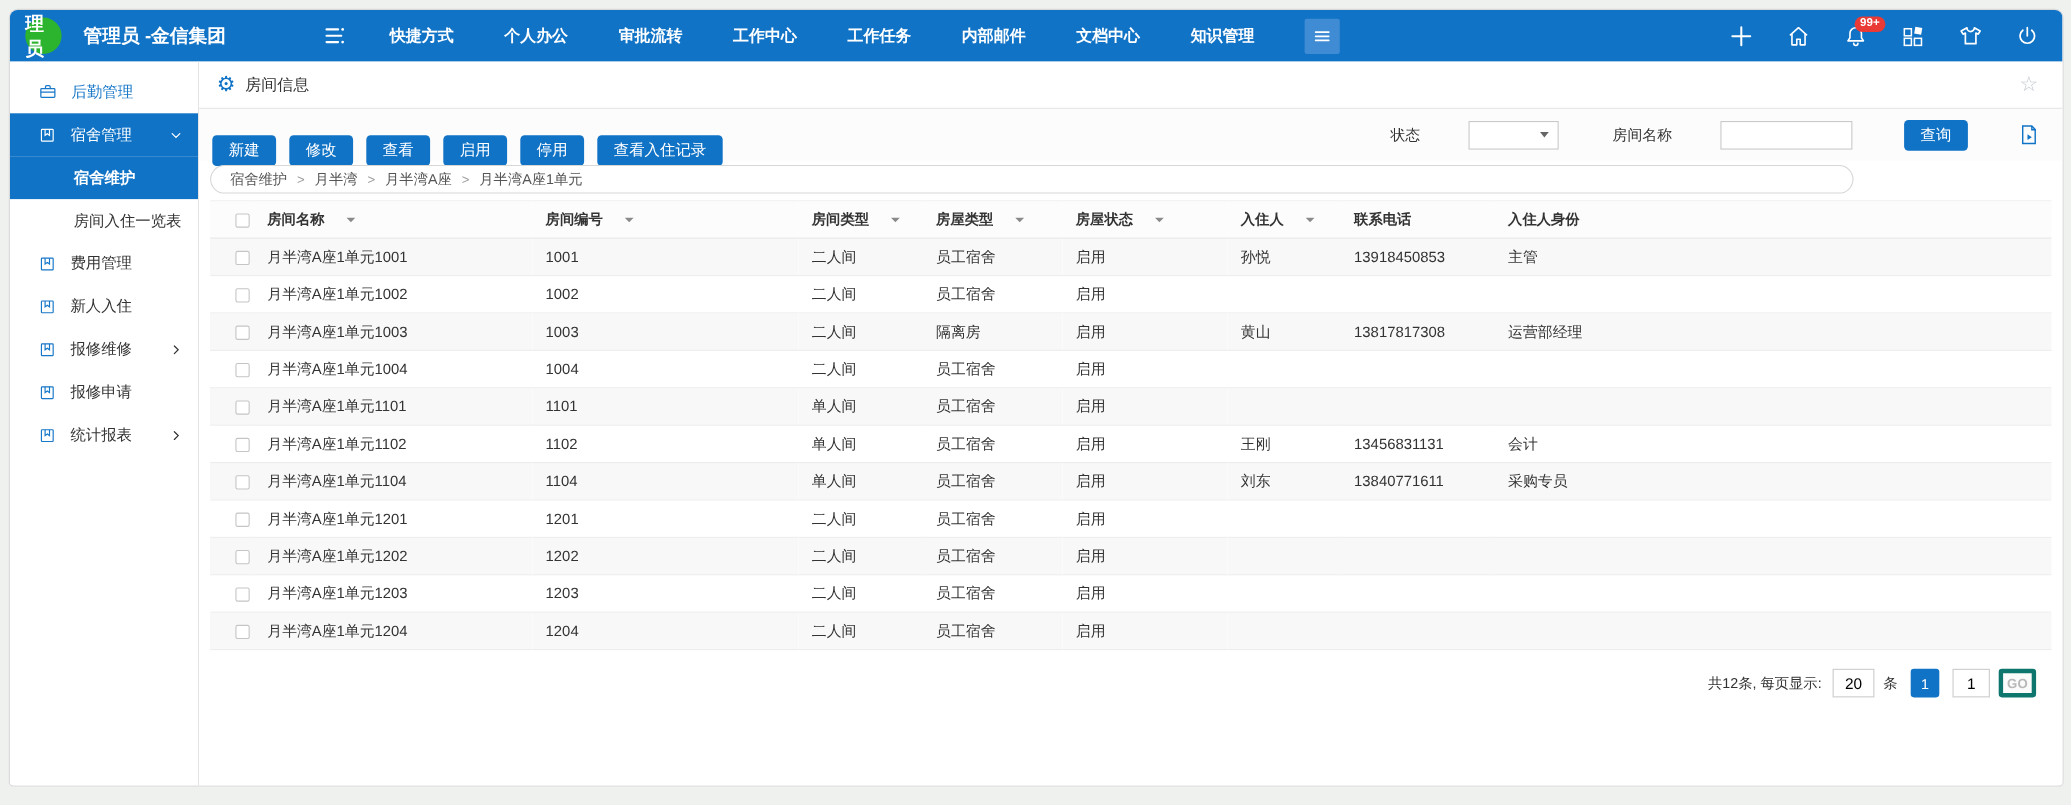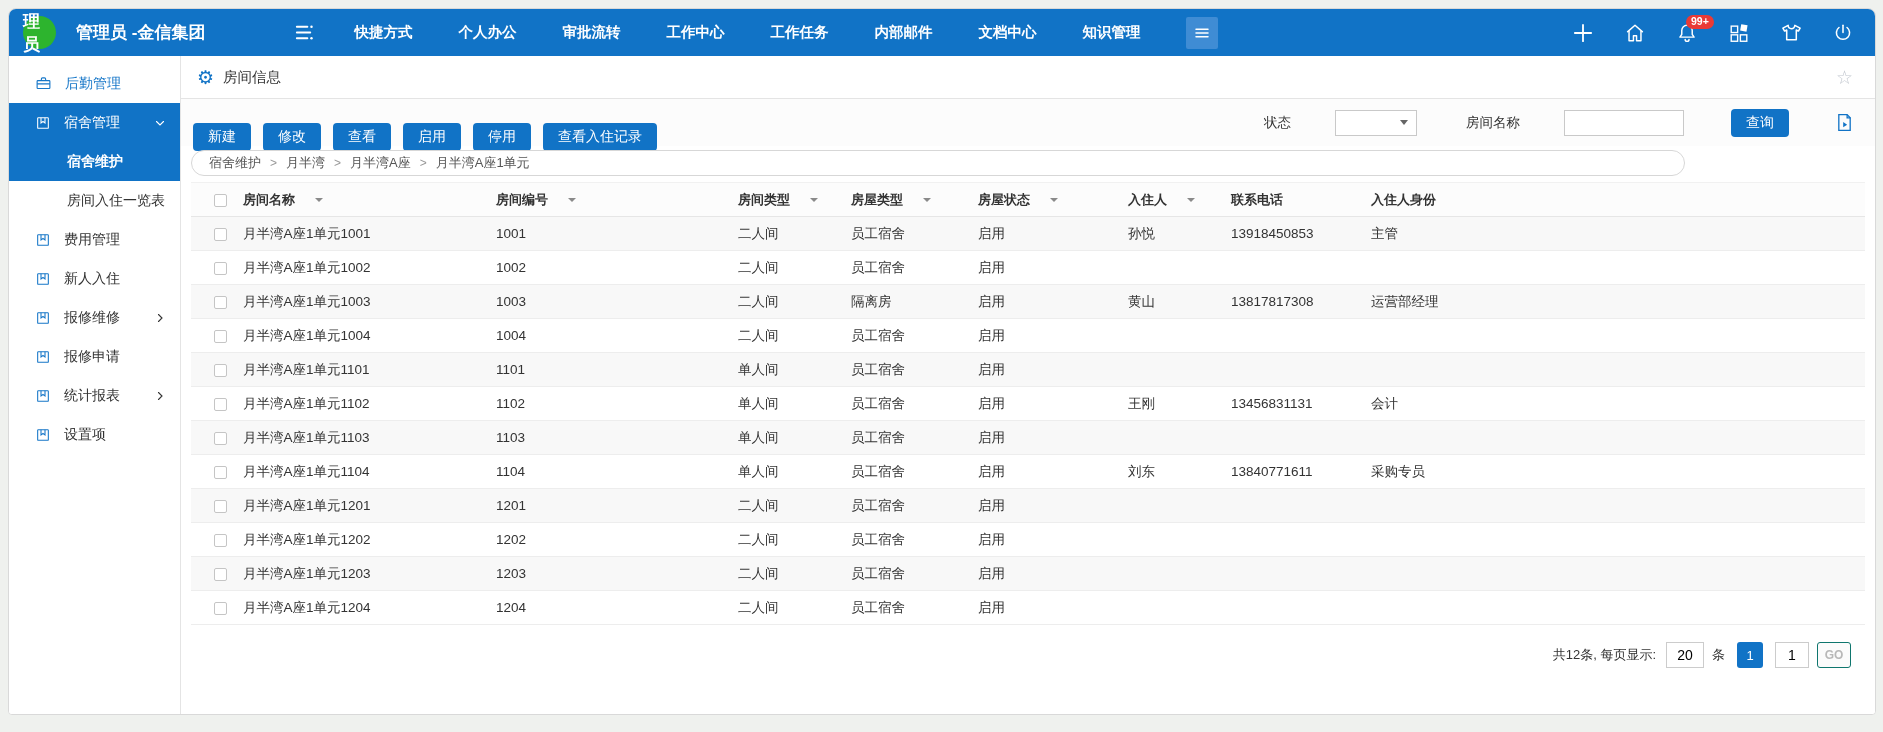"设置项" div.sb-row { html: <div> <span> <svg> <rect></rect> <path></path> </svg> </span> <span>设置项</span> </div> -> none }
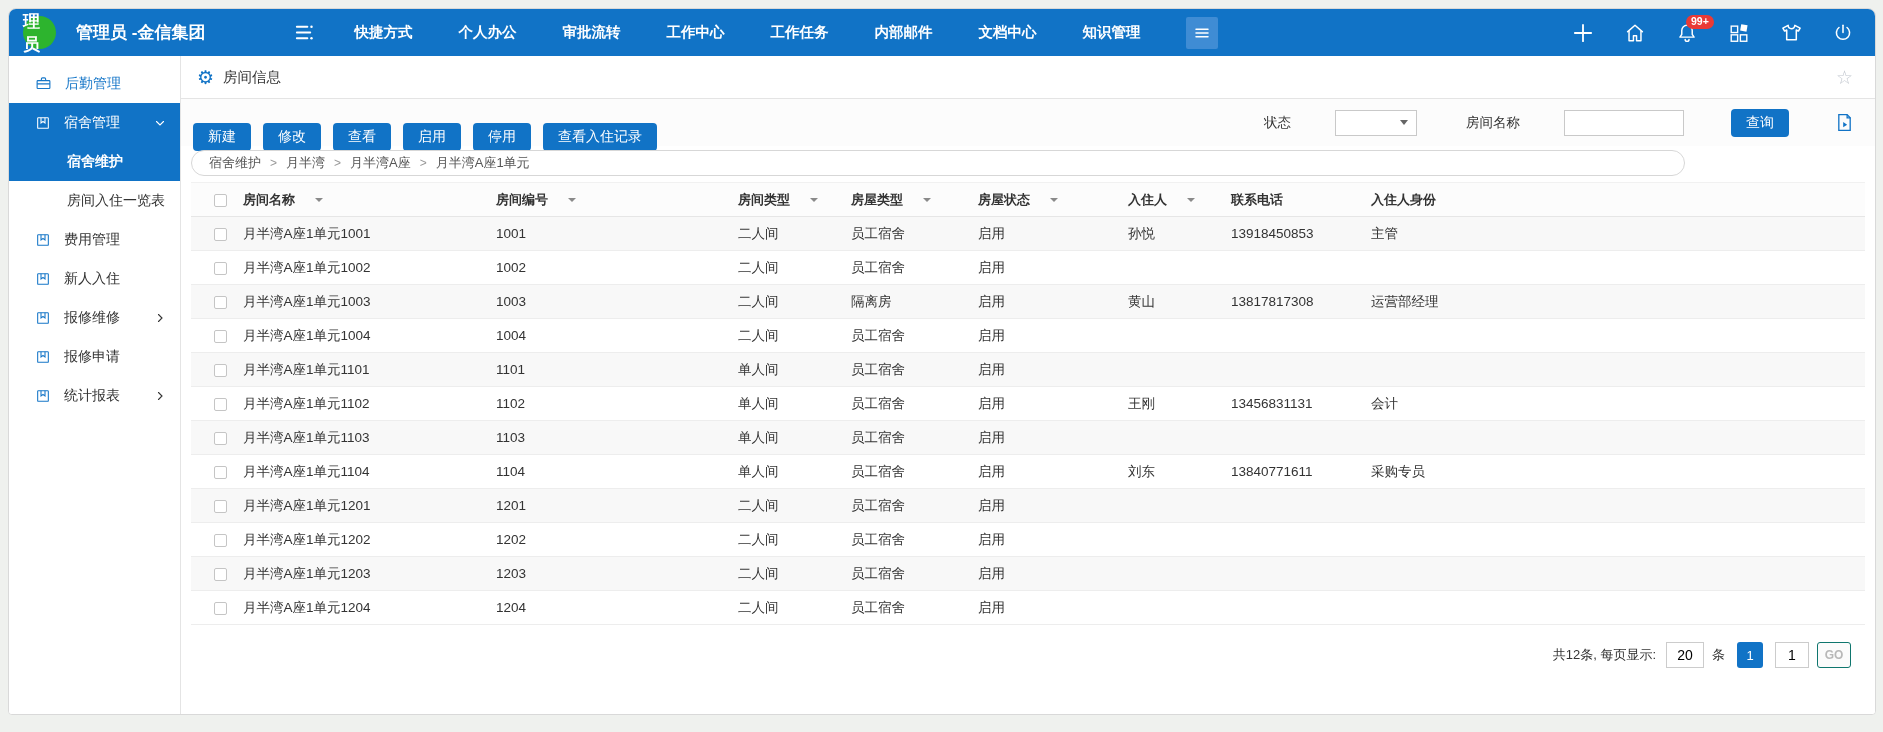"月半湾A座1单元1103" tr { html: <tr> <td><span></span></td> <td>月半湾A座1单元1103</td> <td>1103</td> <td>单人间</td> <td>员工宿舍</td> <td>启用</td> <td></td> <td></td> <td></td> </tr> -> none }
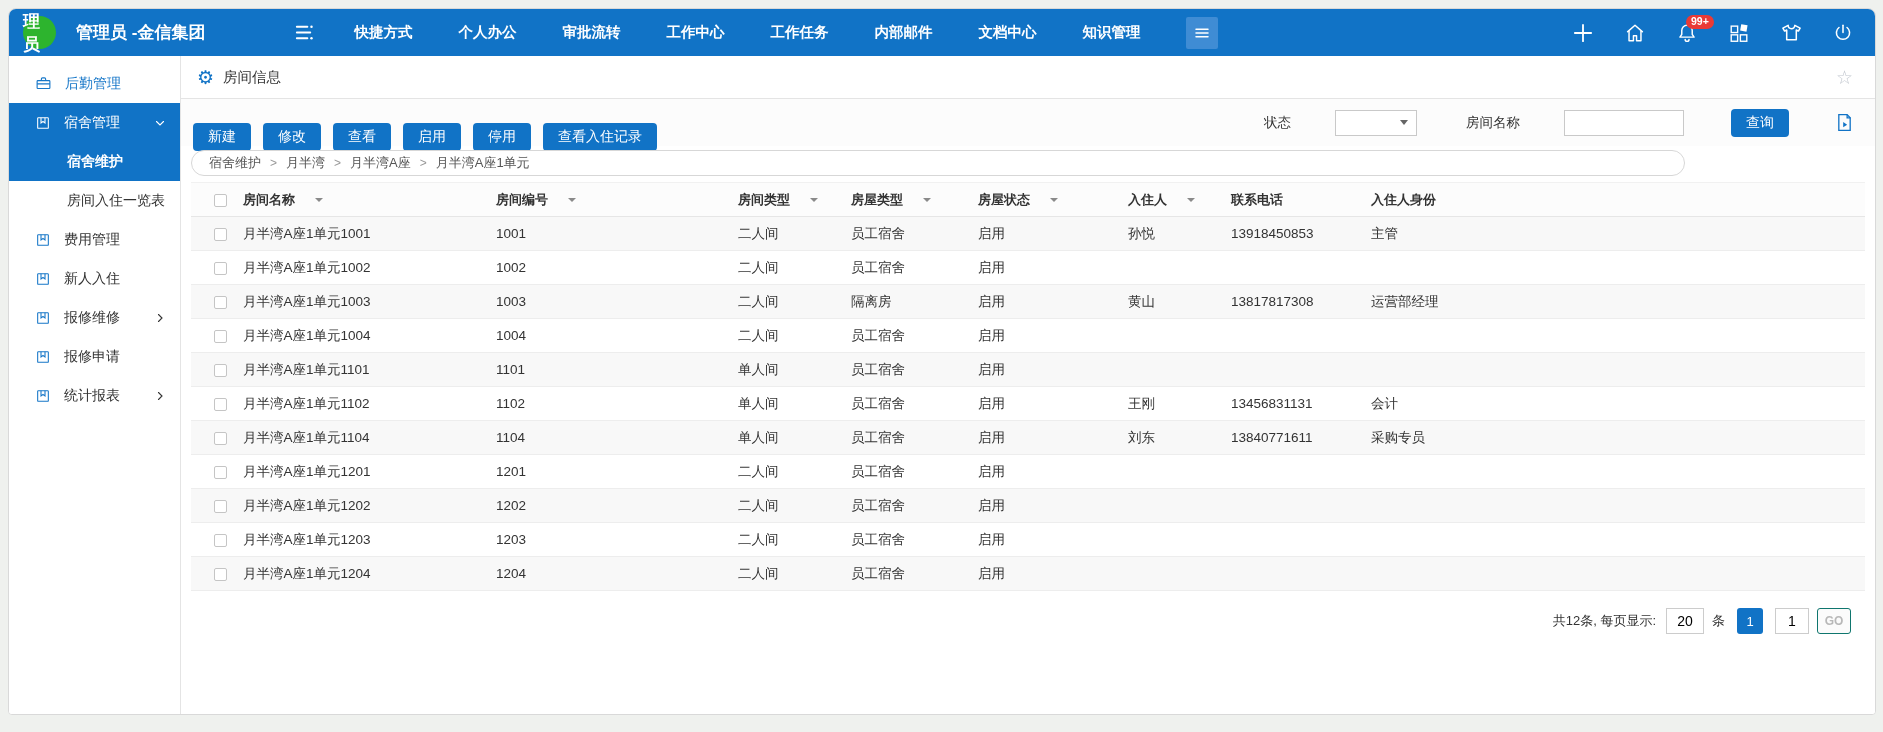"GO" .pg-go { border: 1px solid #0f766e -> 4px solid #0f766e }
